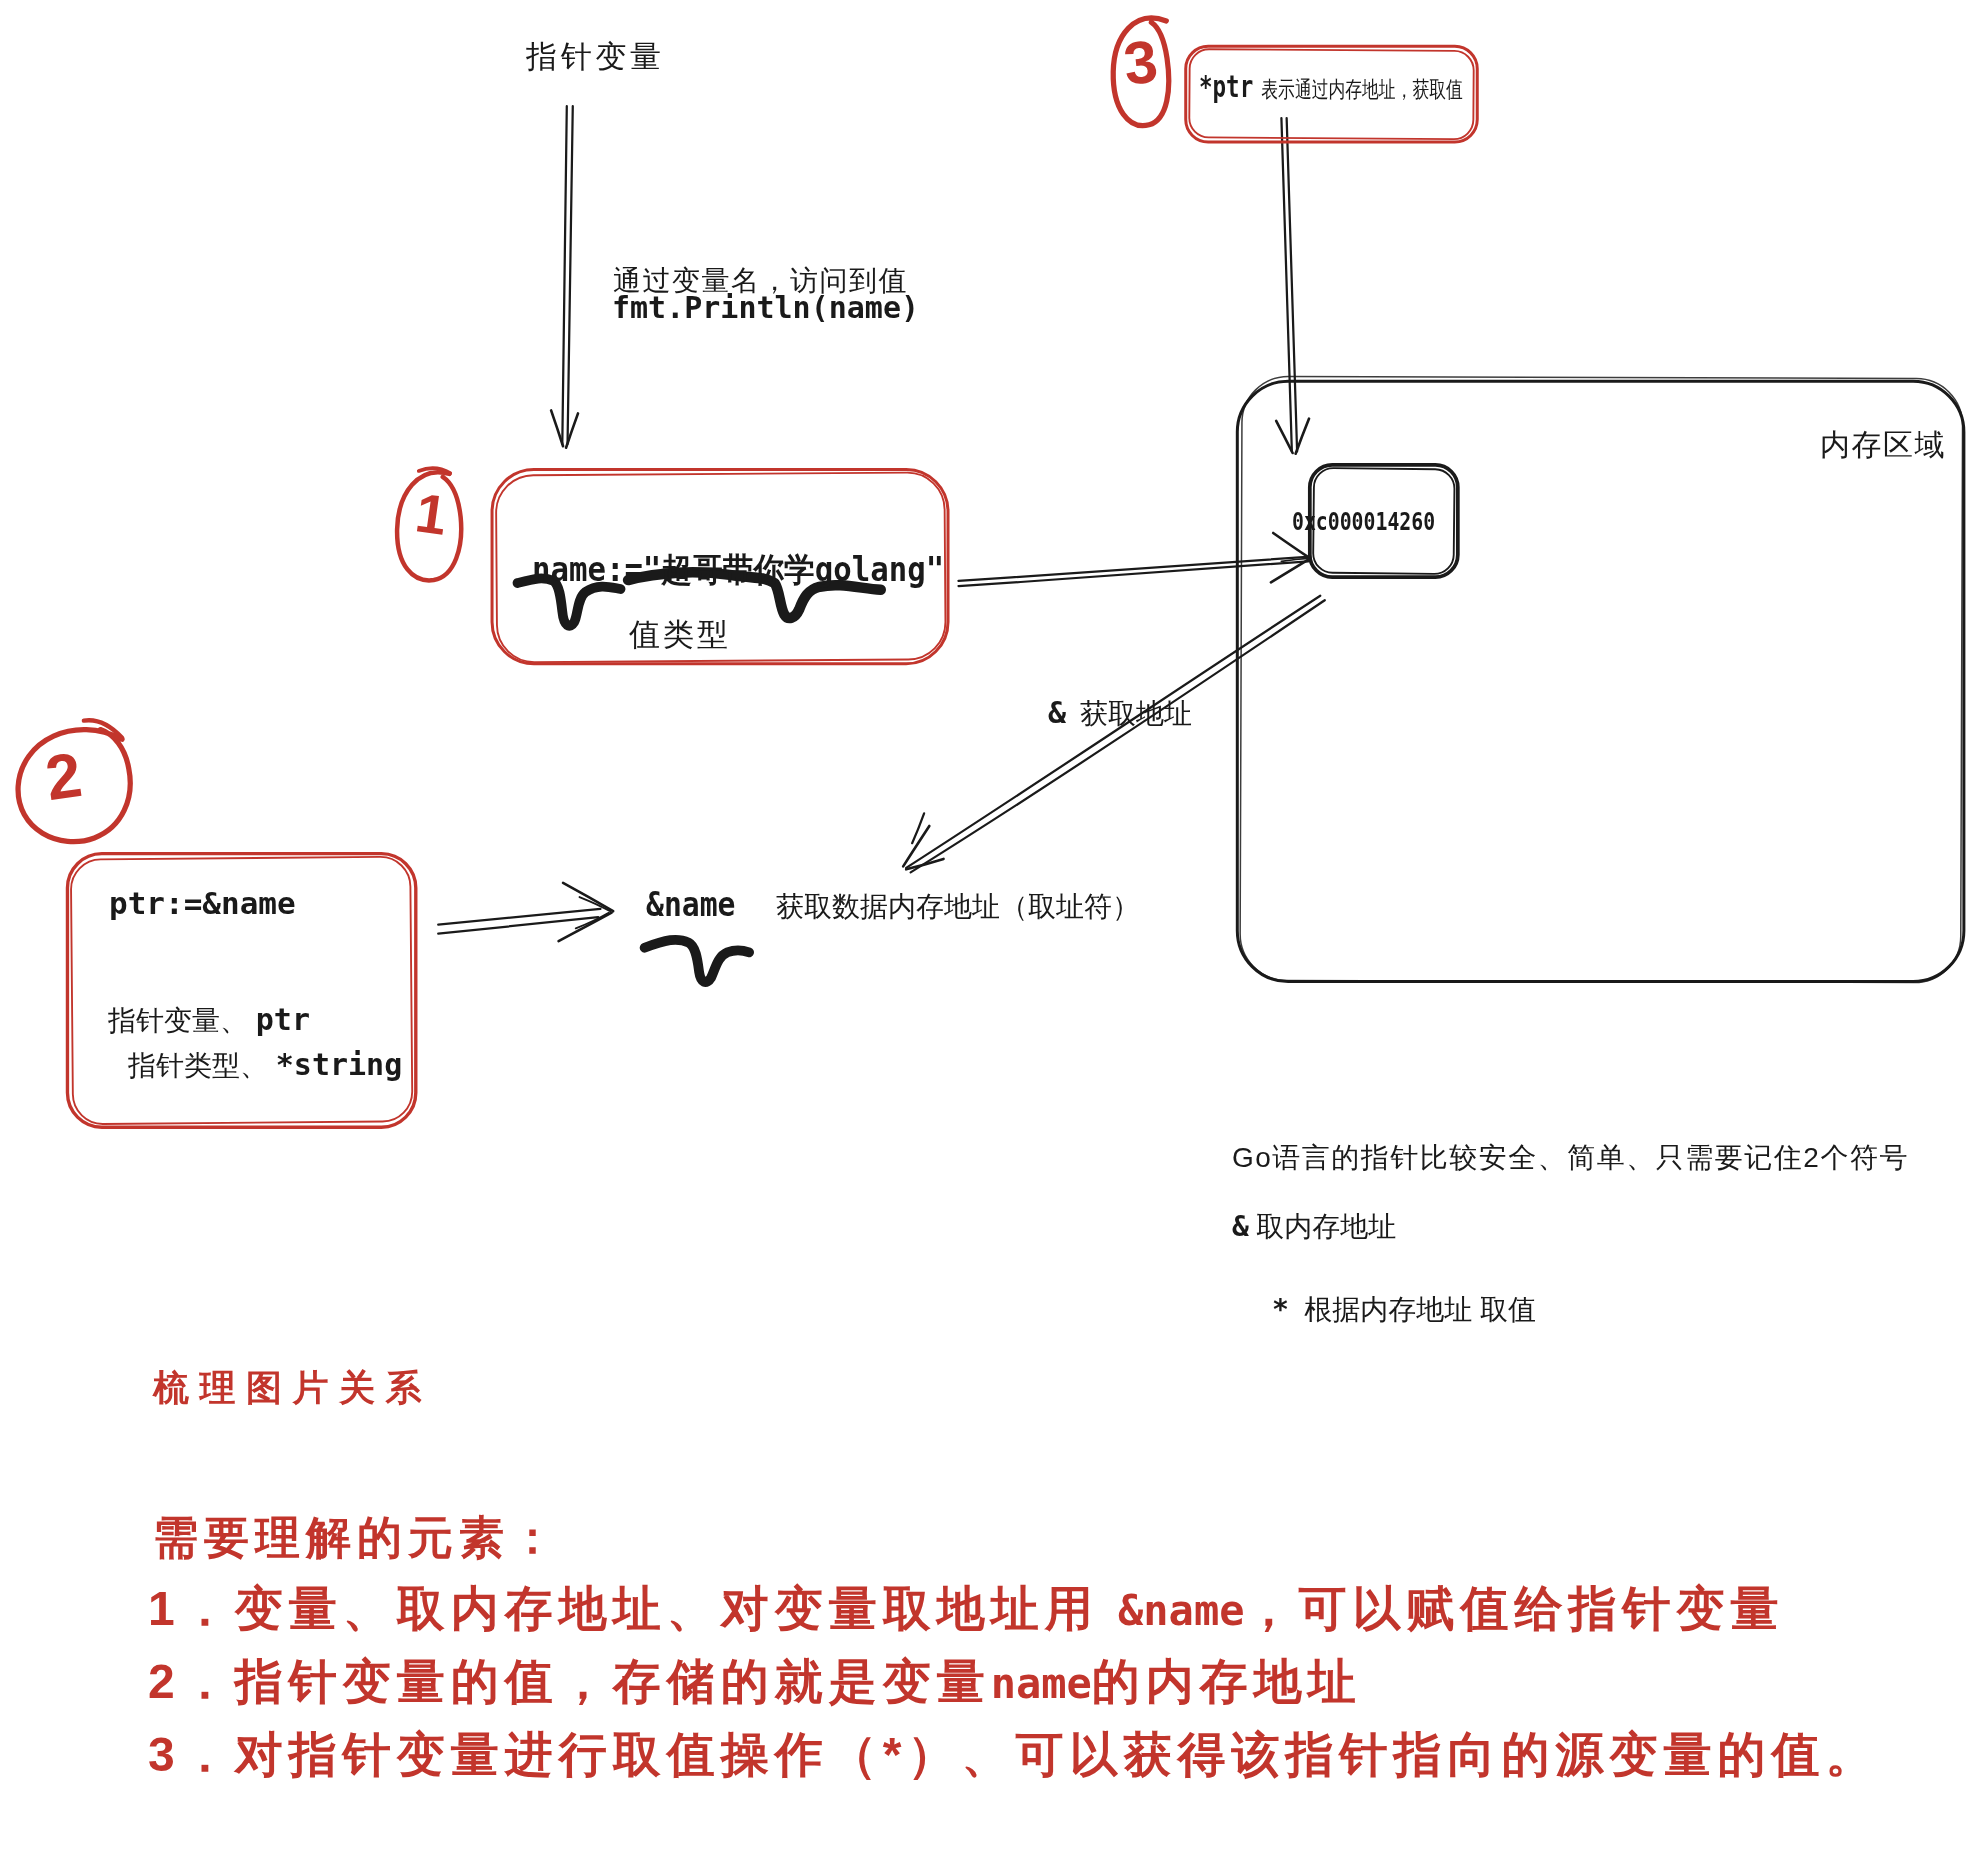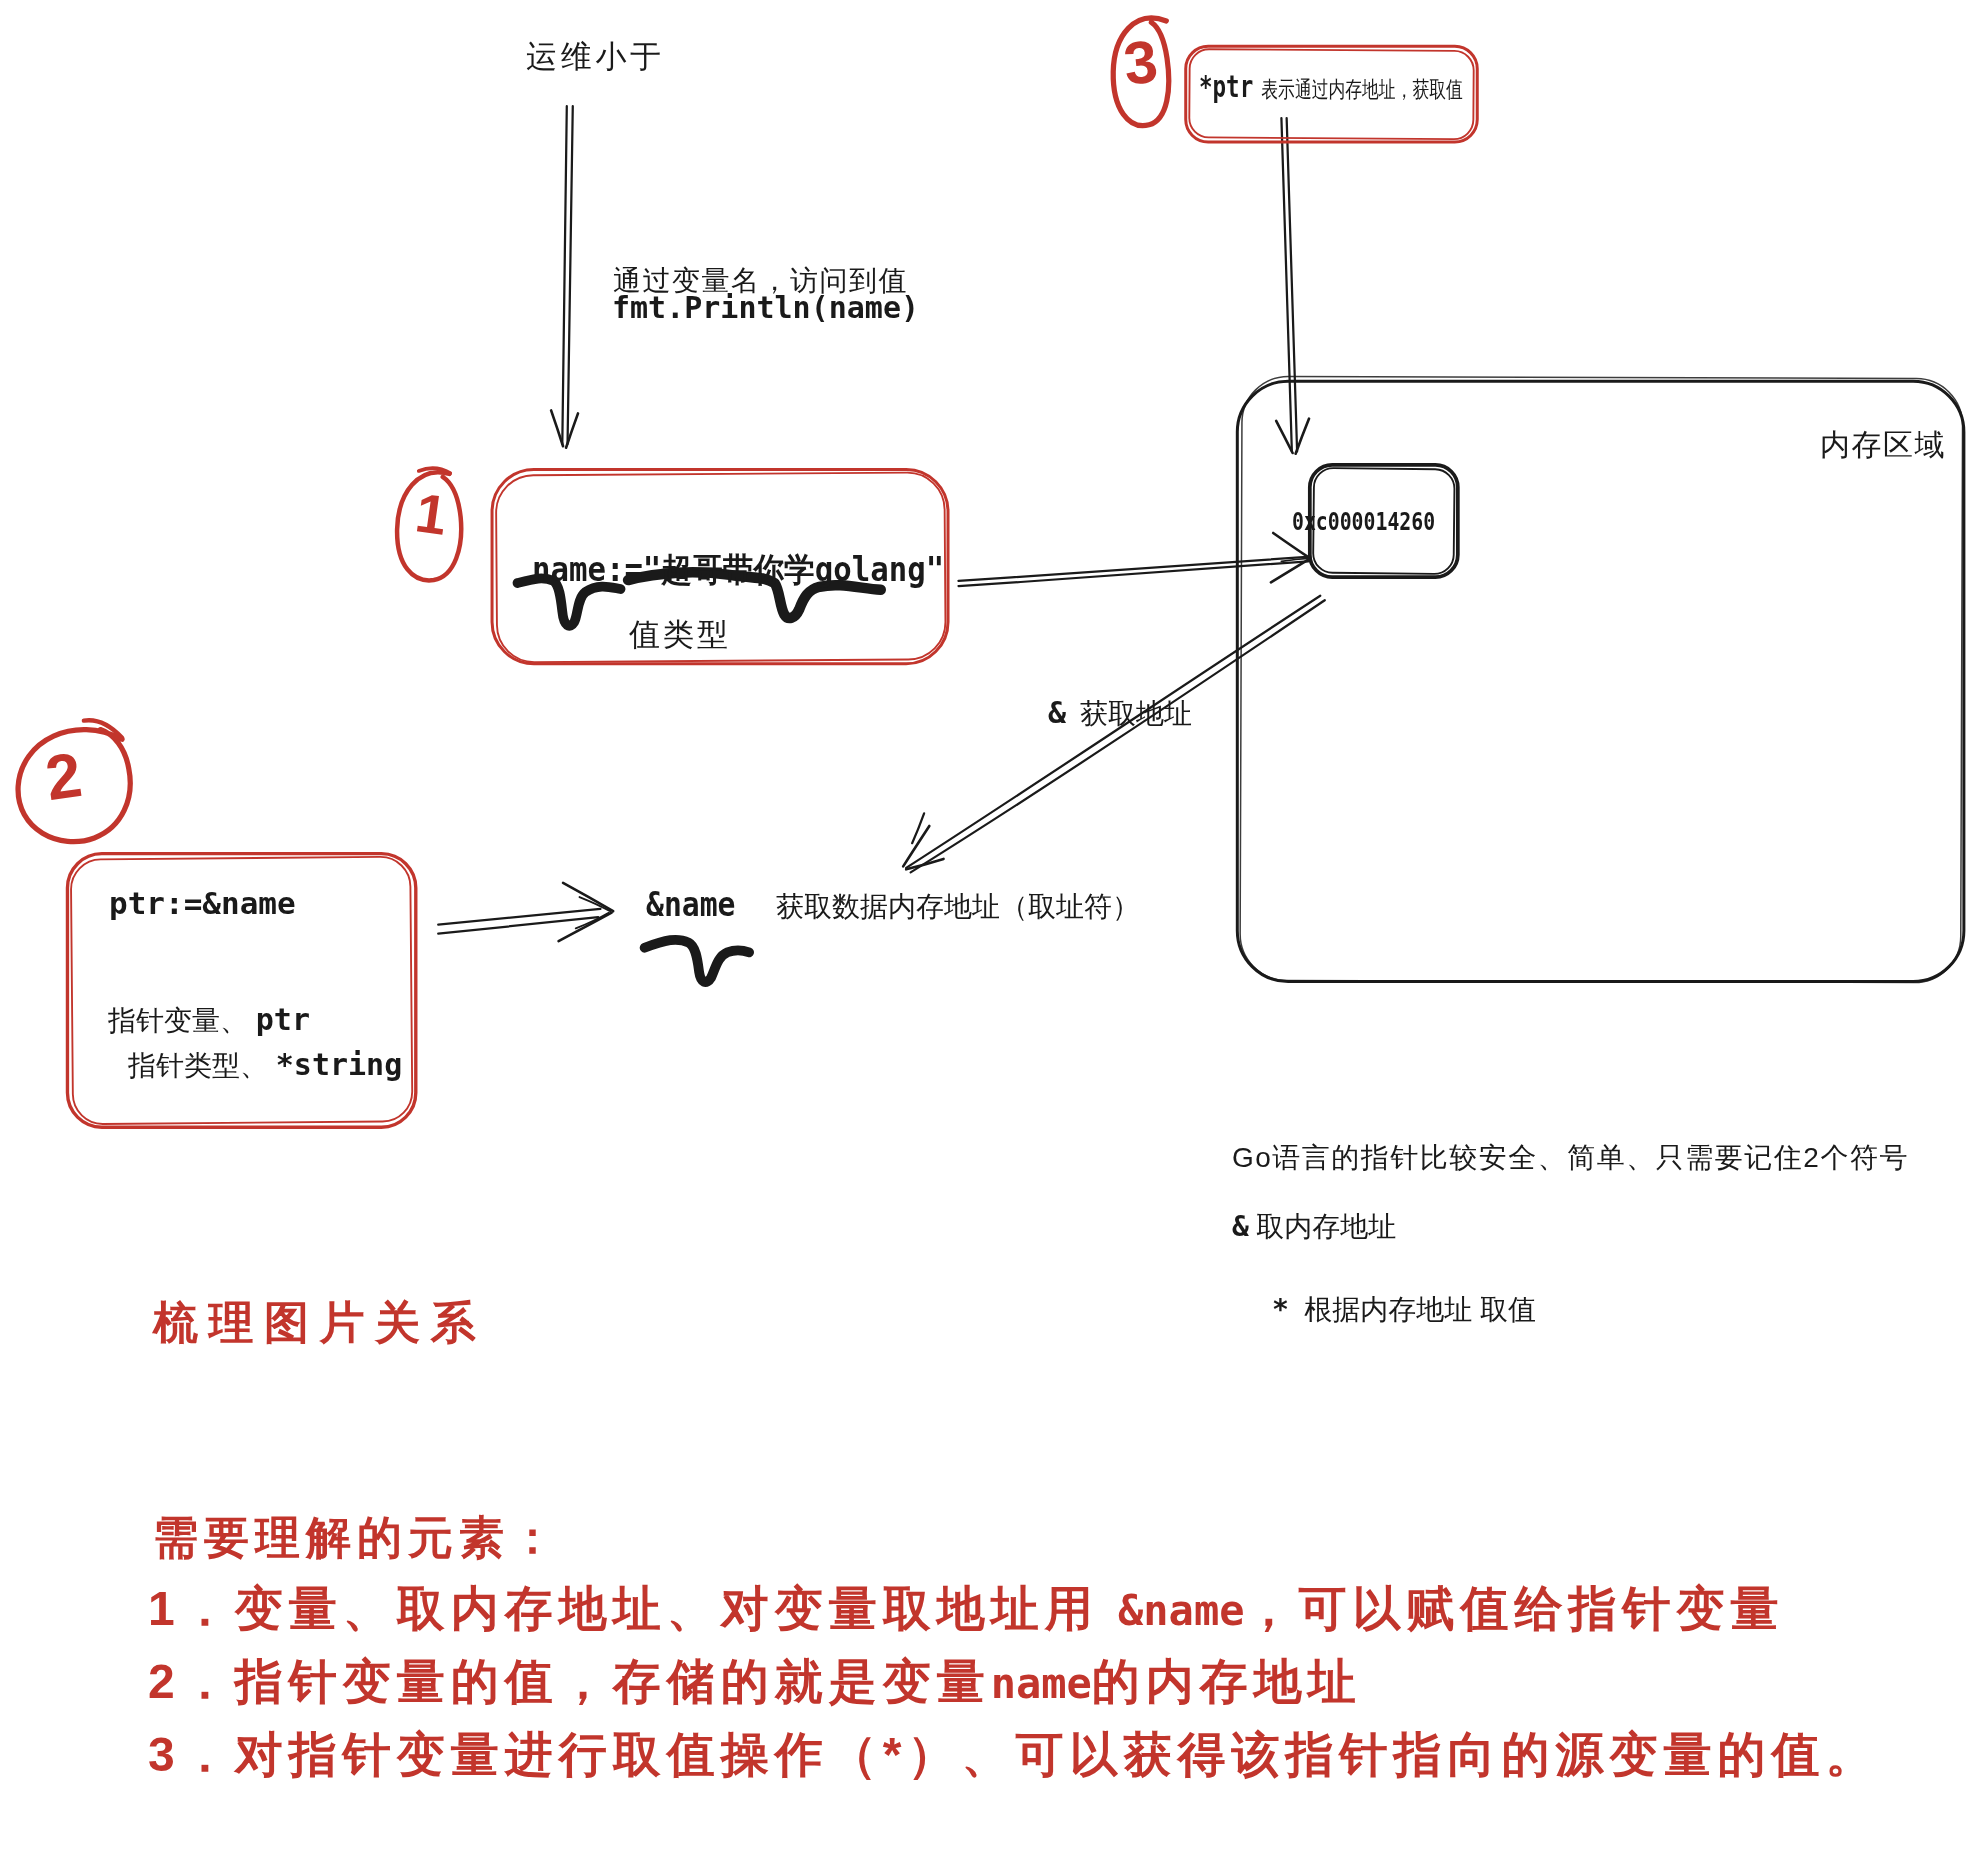"运维小于" div.t { text: 运维小于 -> 指针变量 }
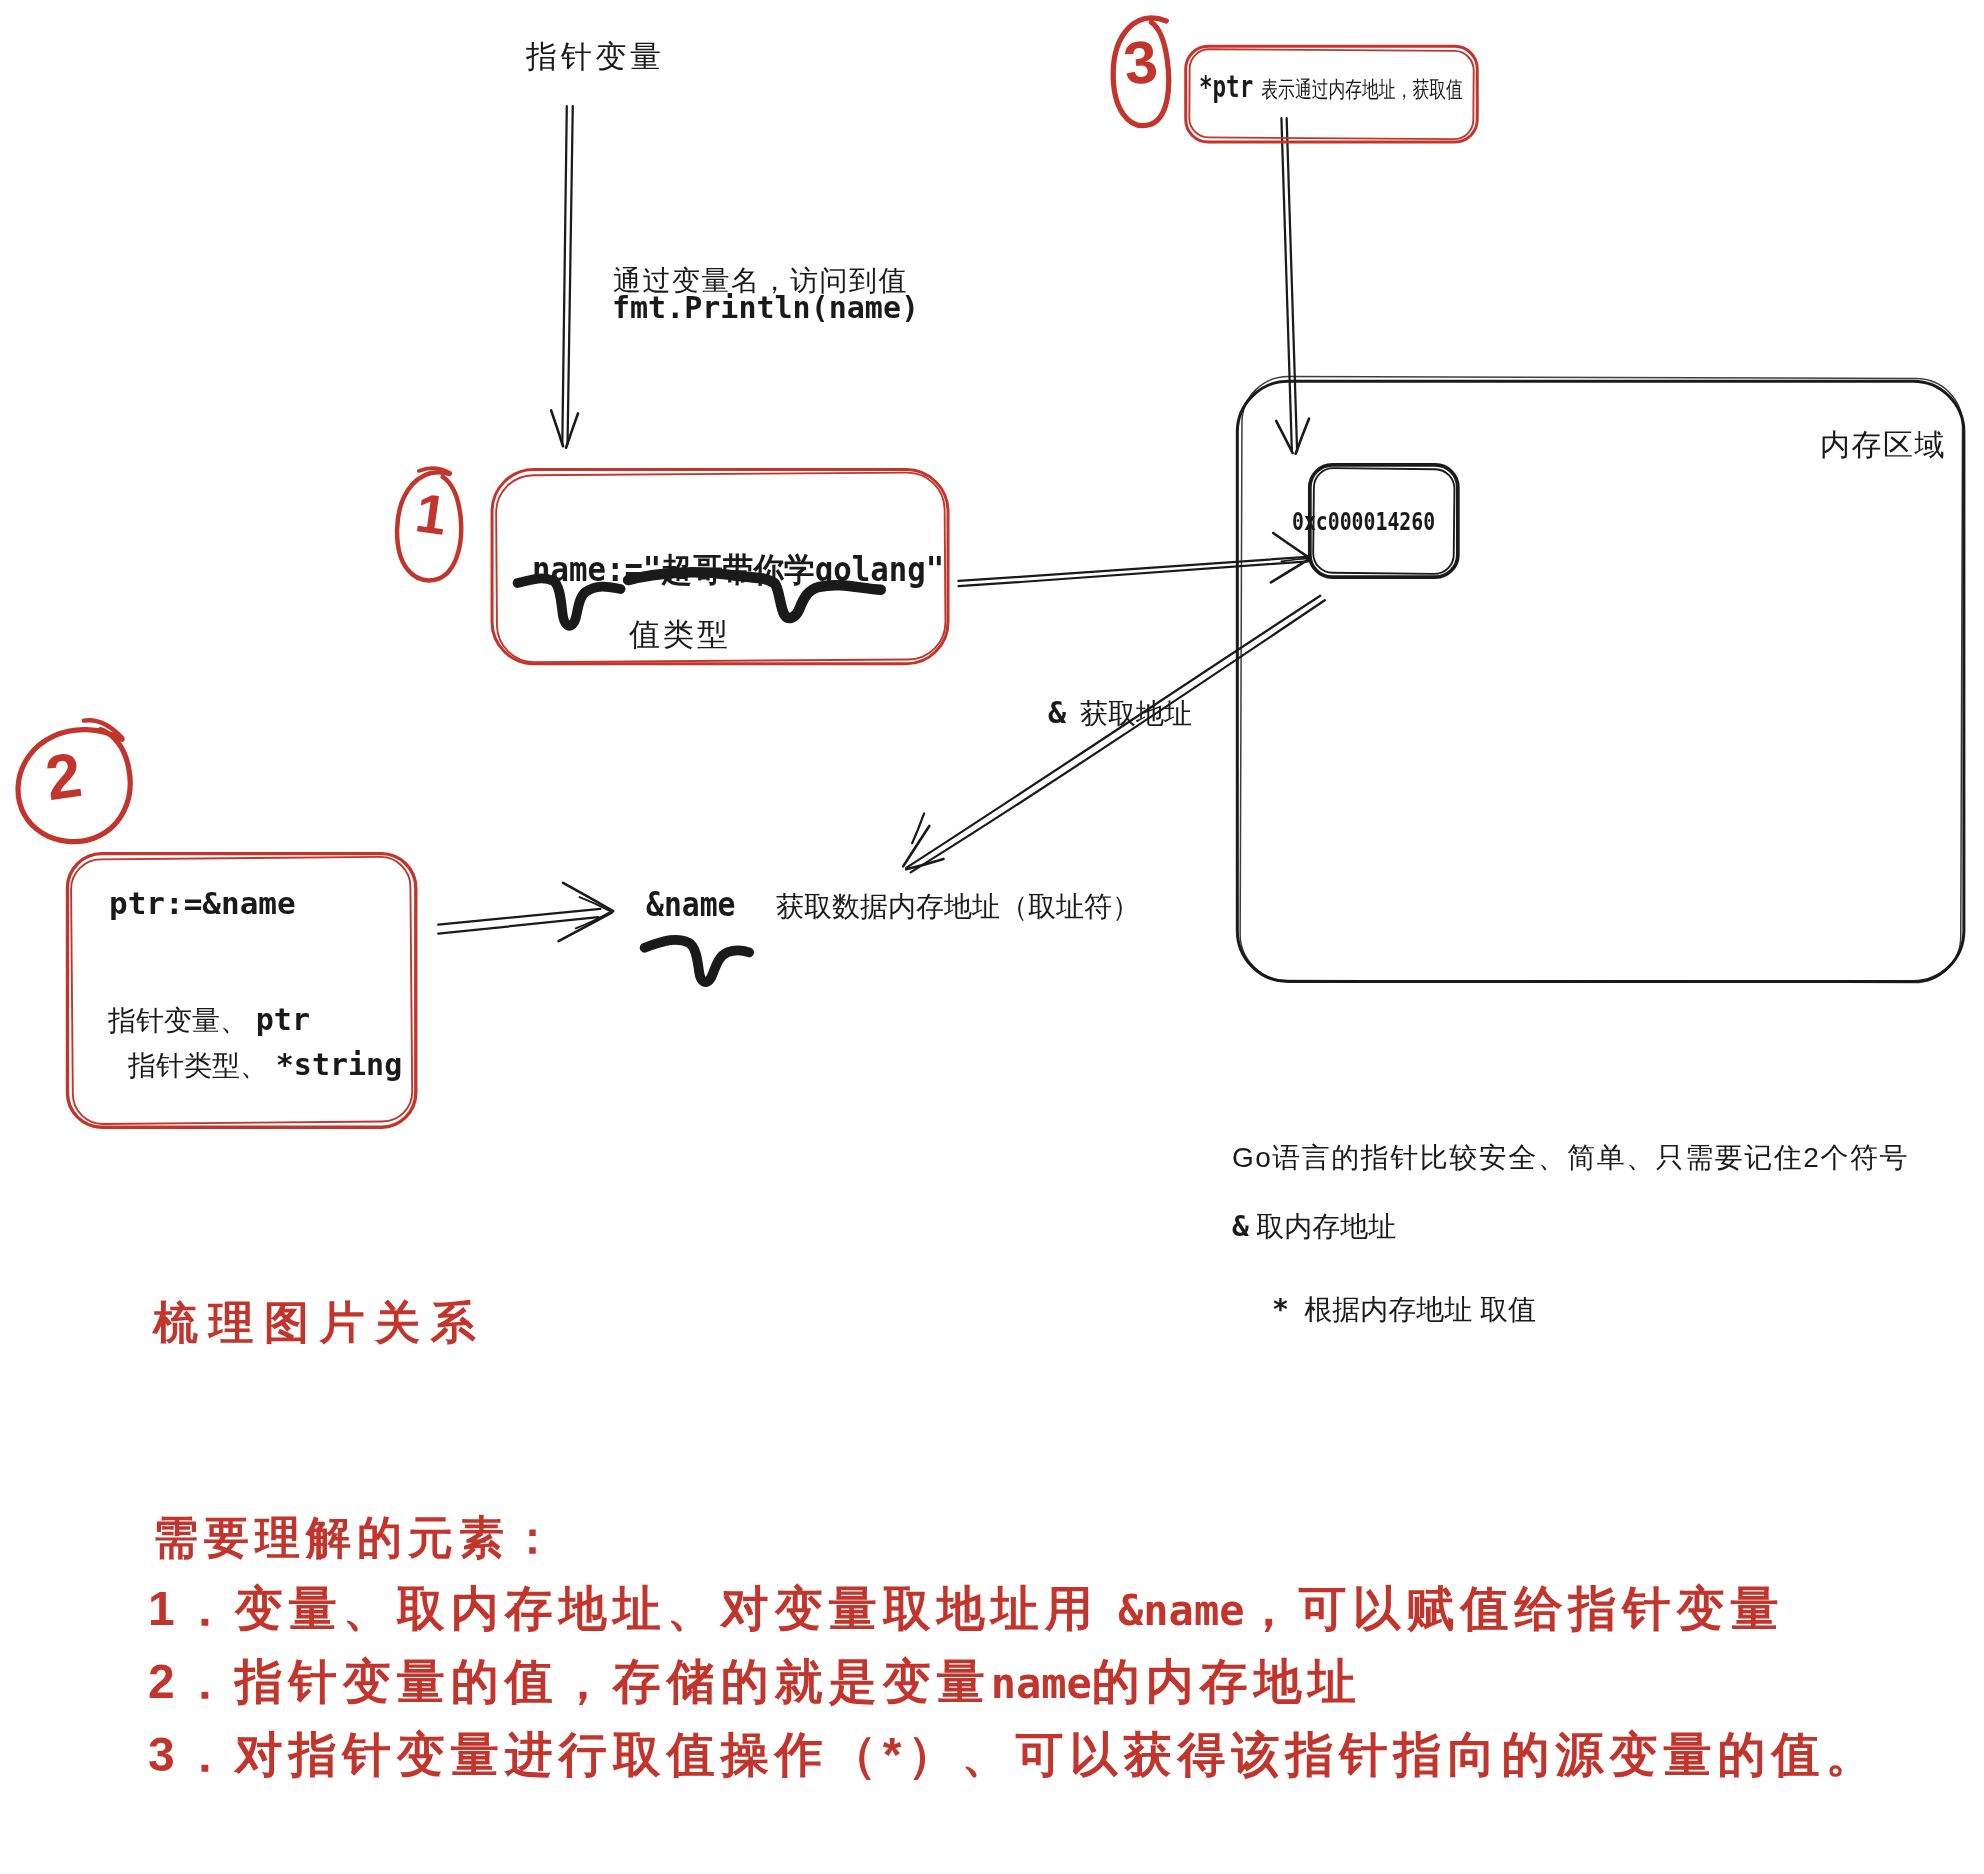"梳理图片关系" div.t { font-size: 45px -> 36px; top: 1300px -> 1370px }
